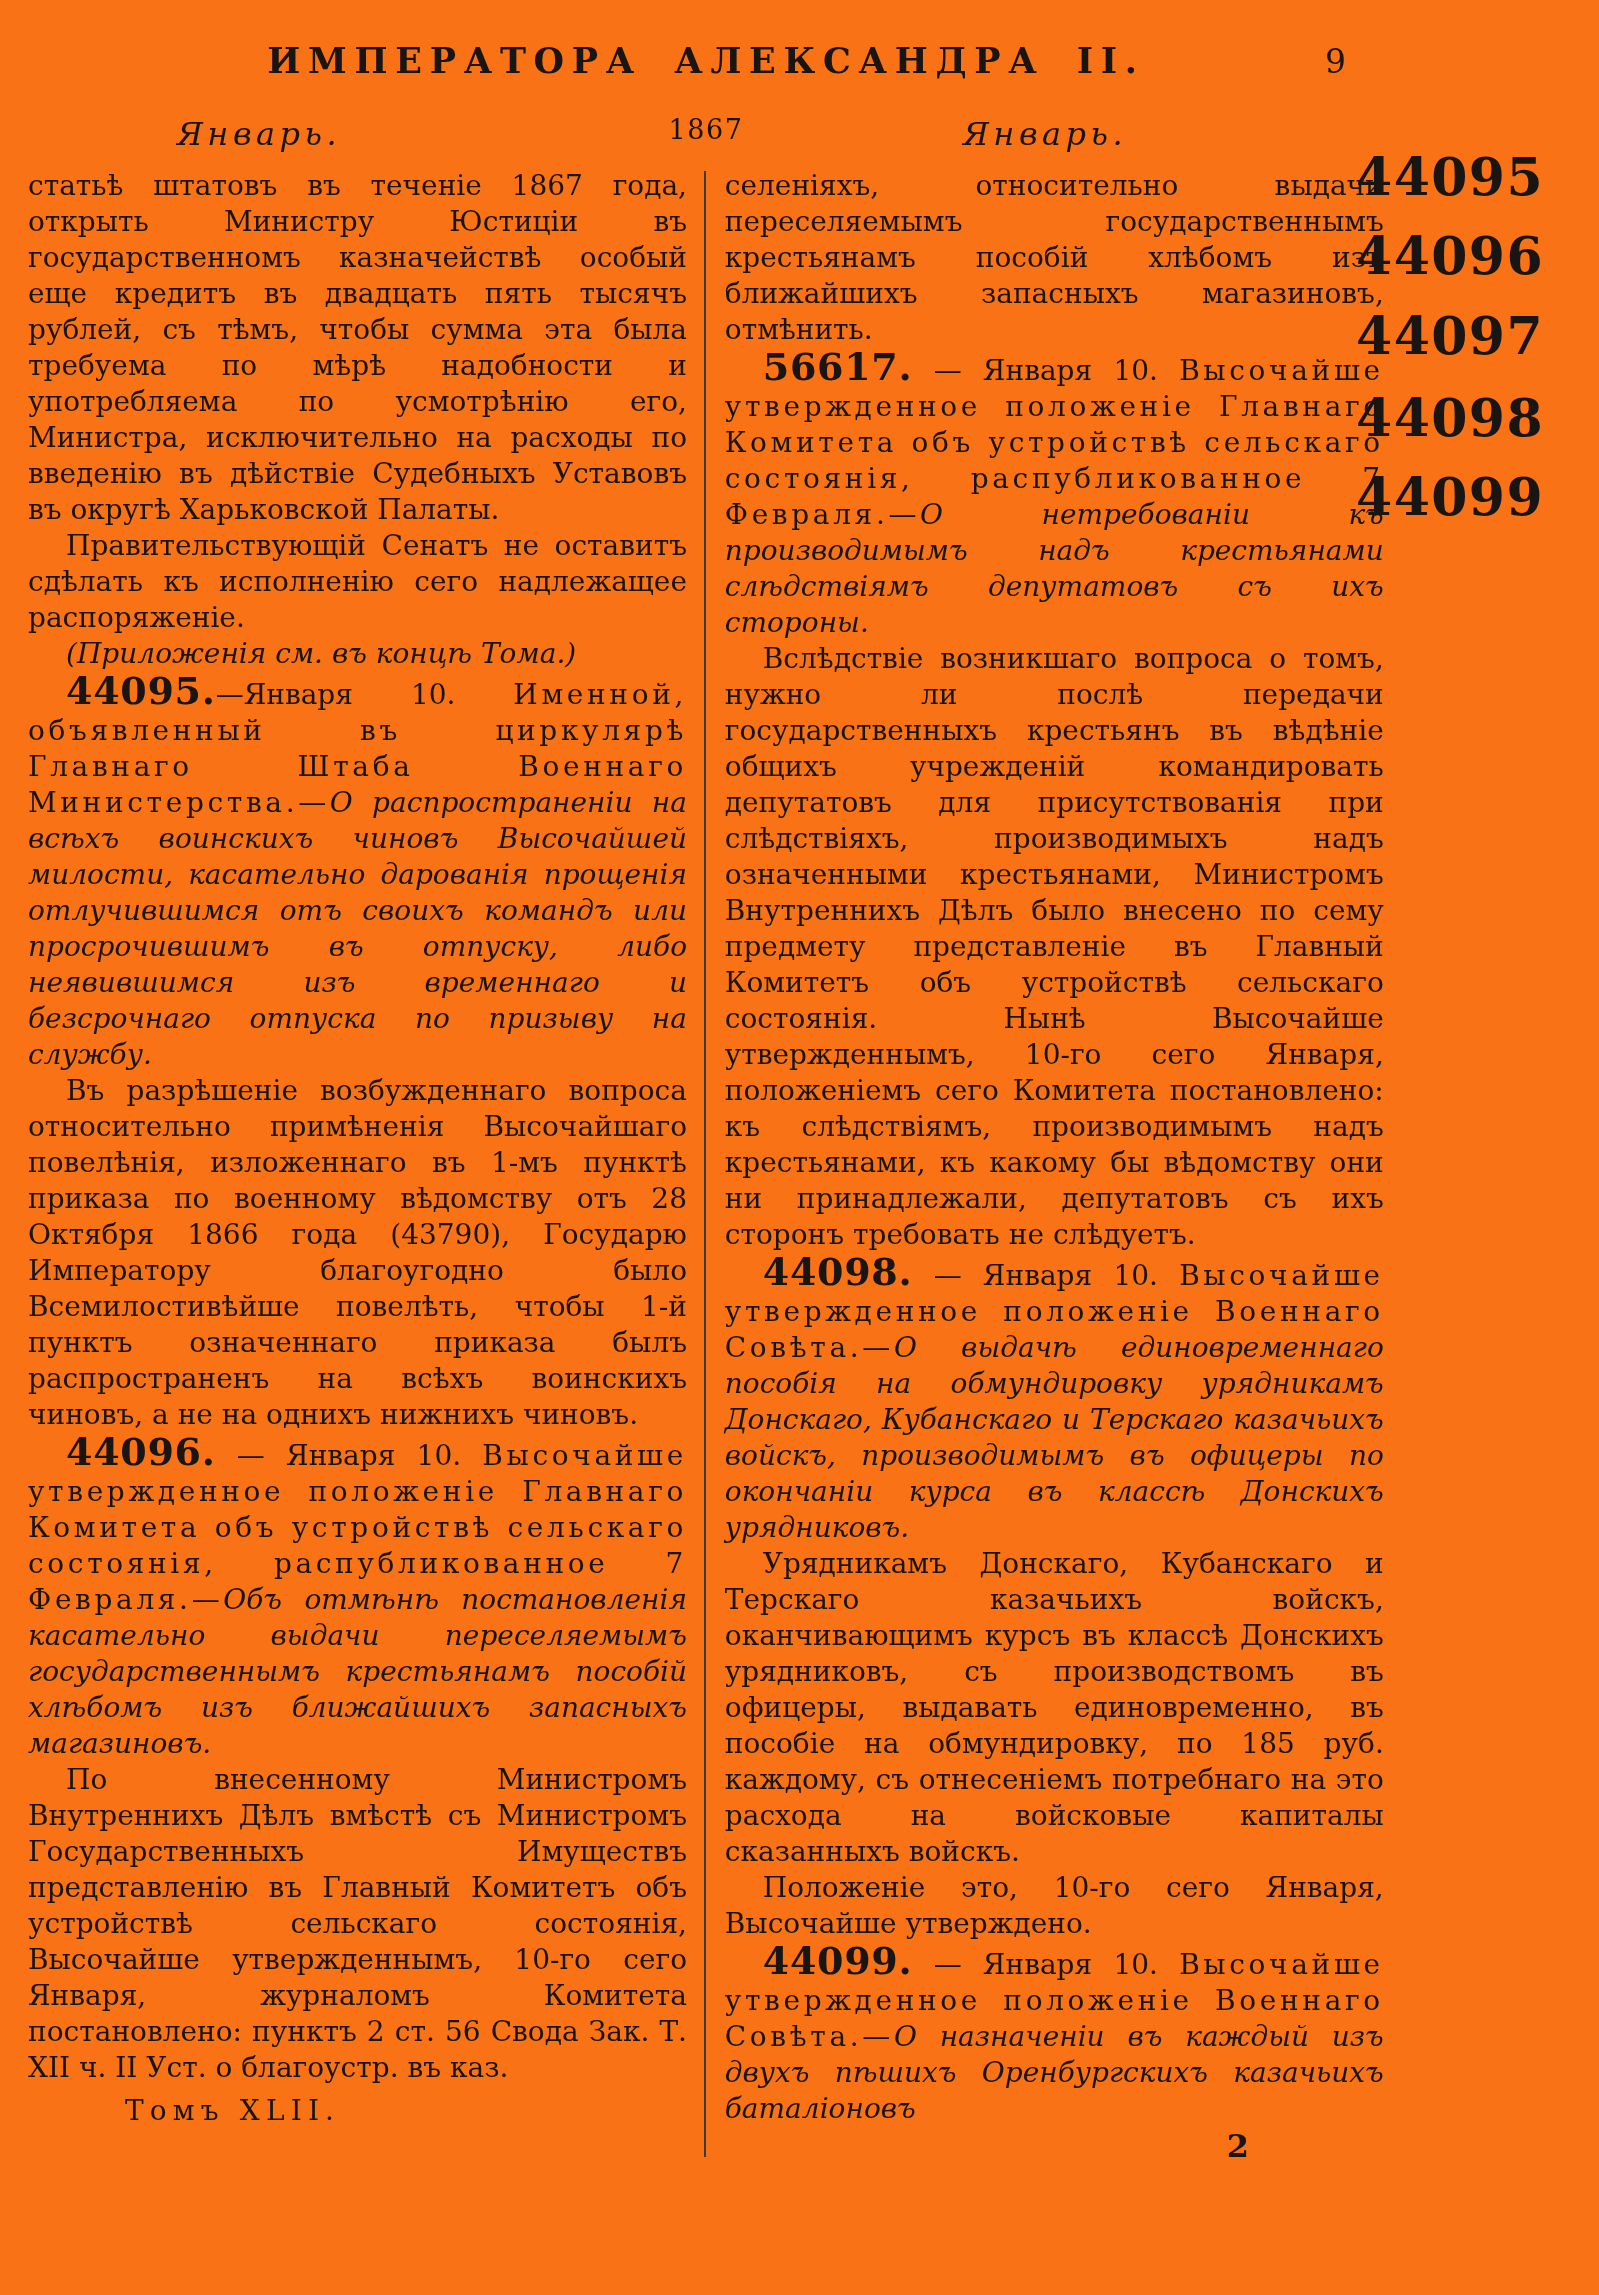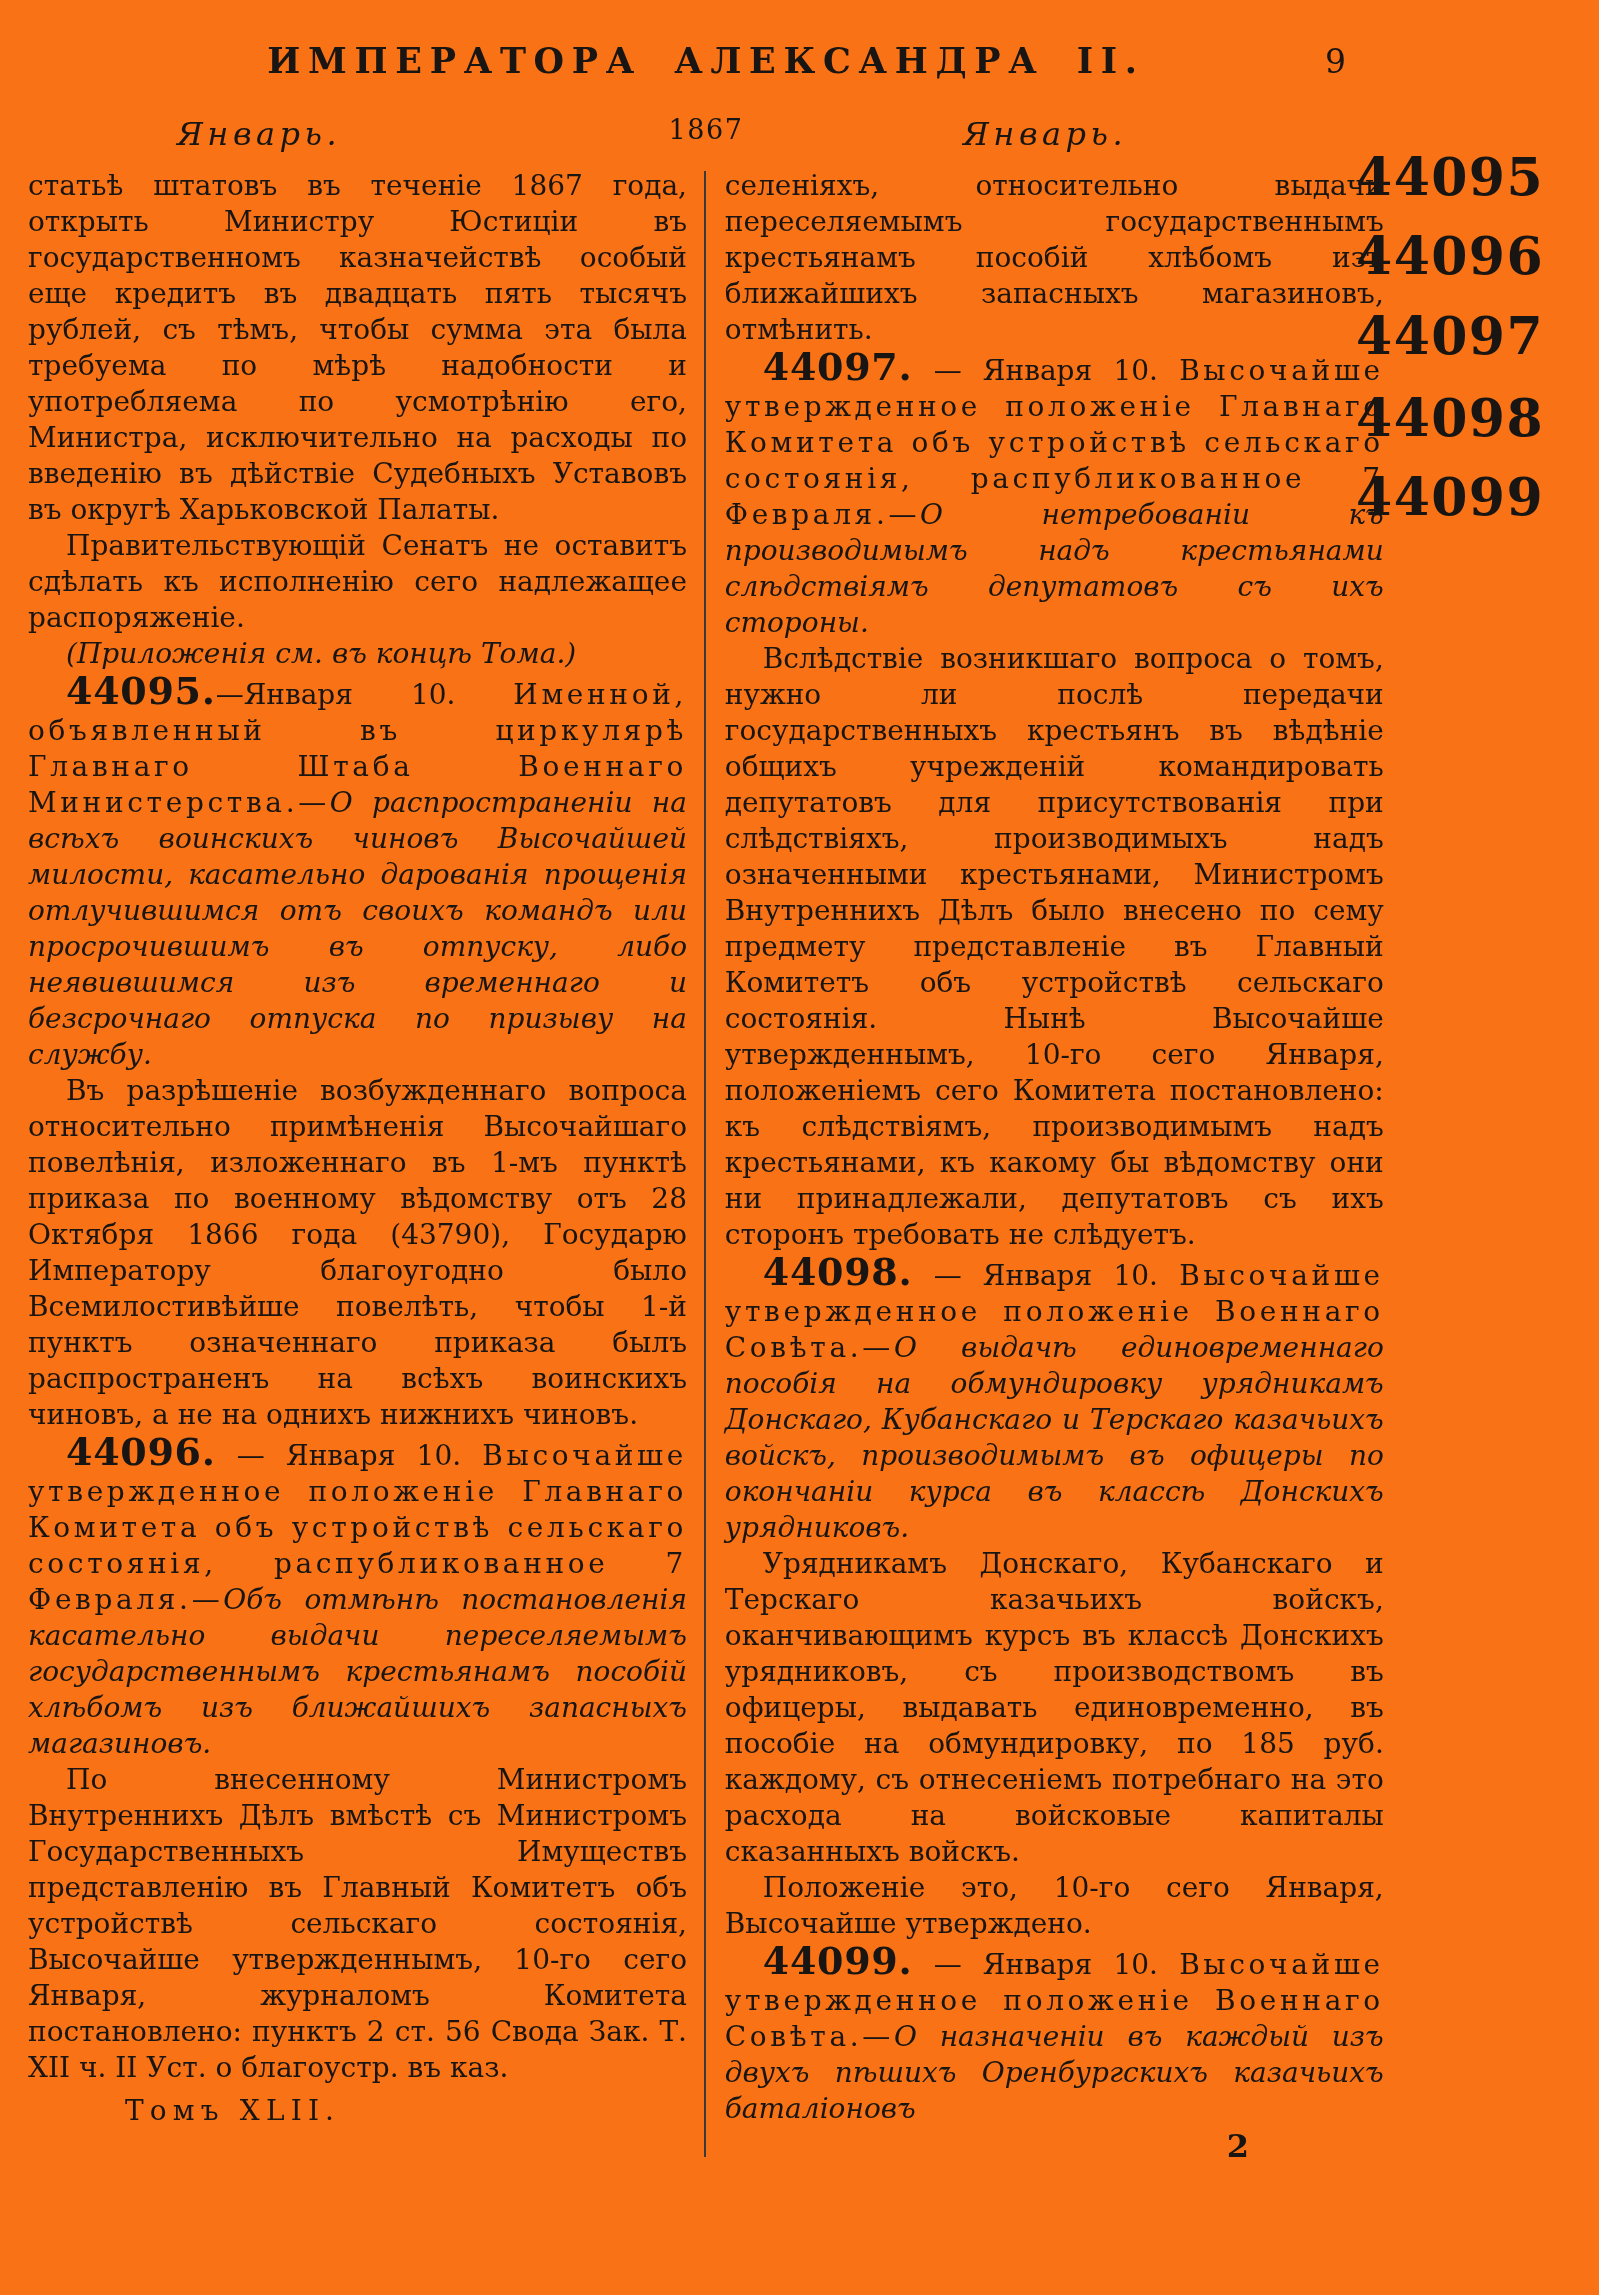"44097." span.seg-artnum { text: 44097 -> 56617 }
